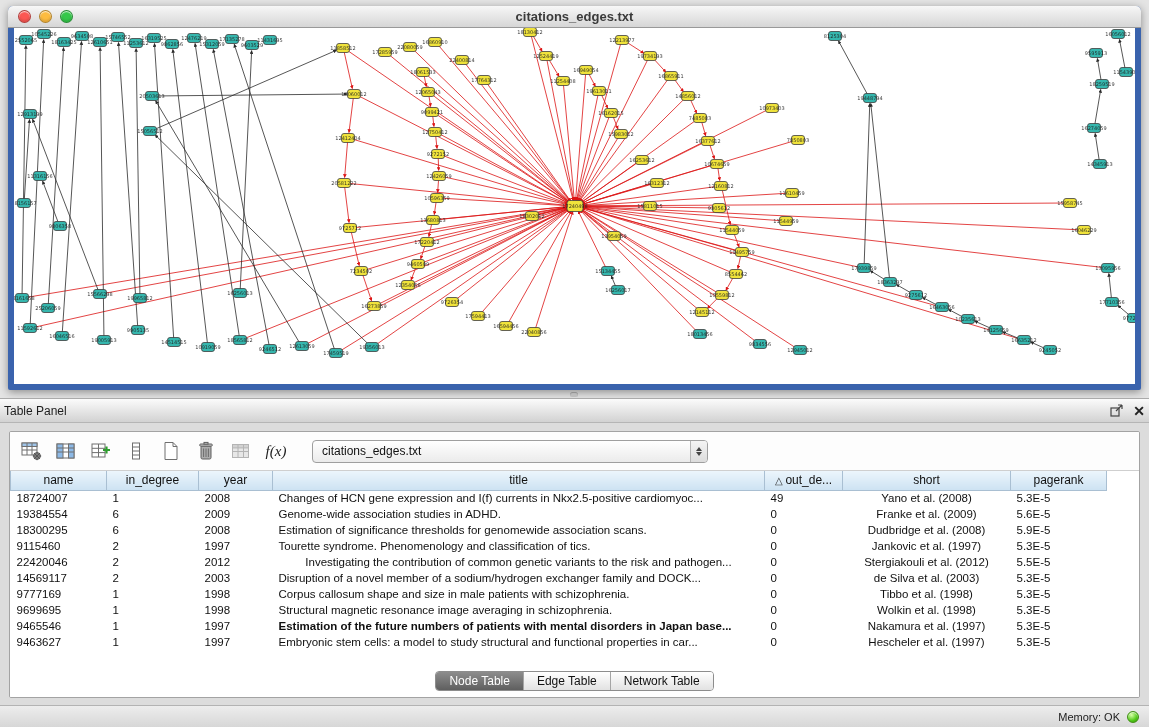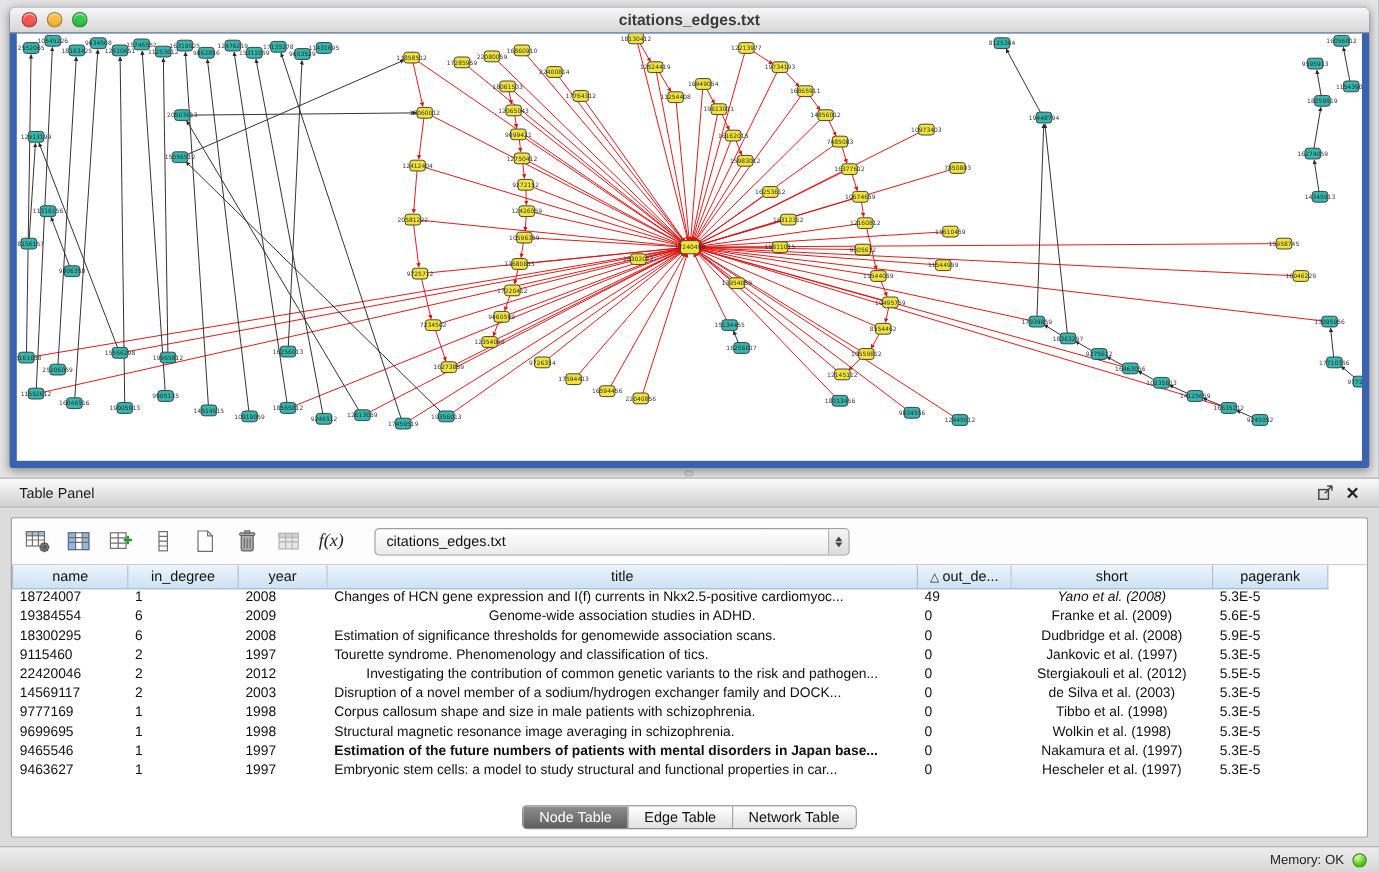"Table Panel" .panel-header { padding: 0 16px -> 0 4px }
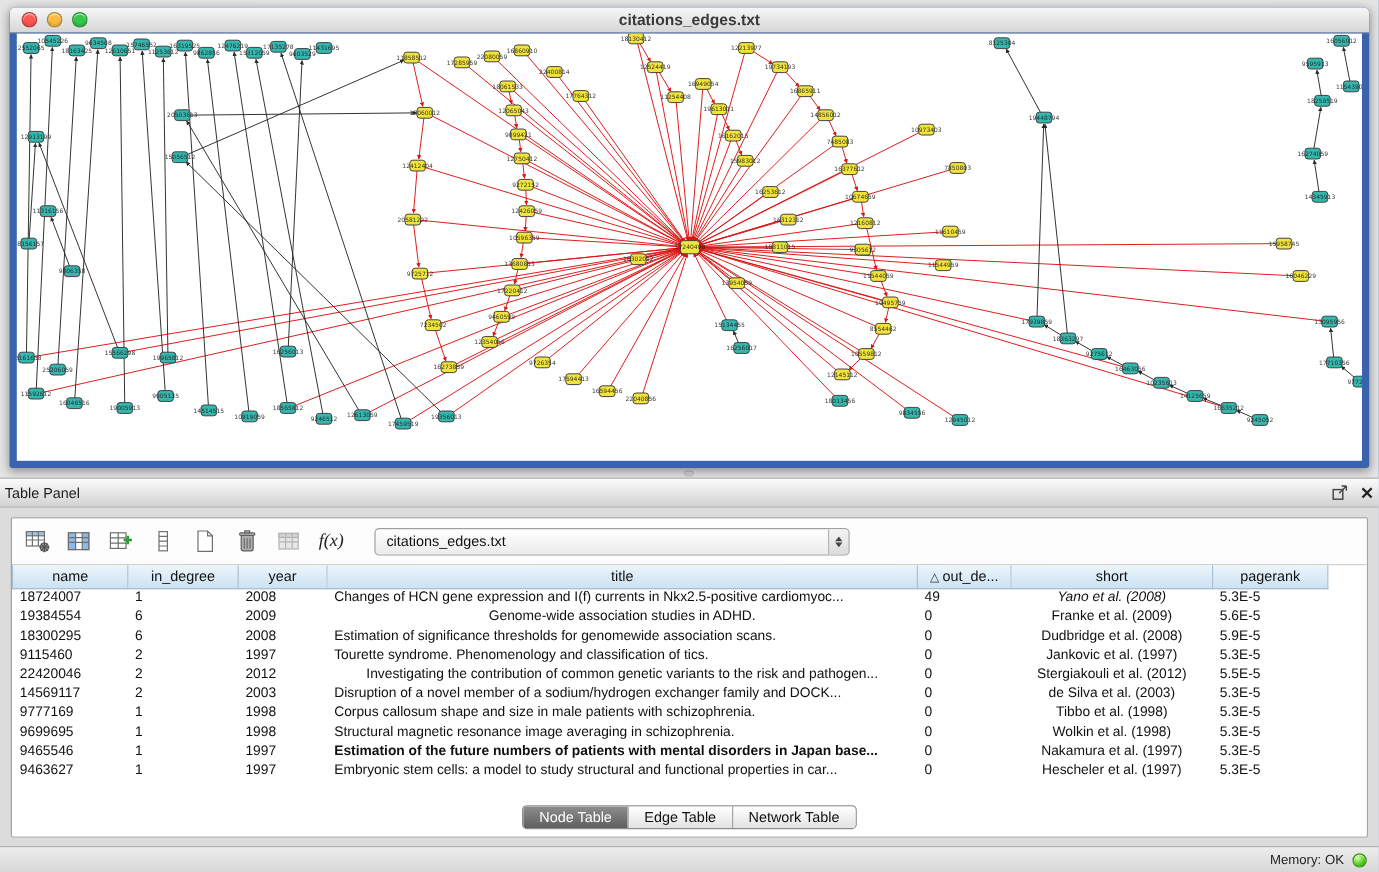"Yano et al. (2008)" td { font-style: italic -> none }
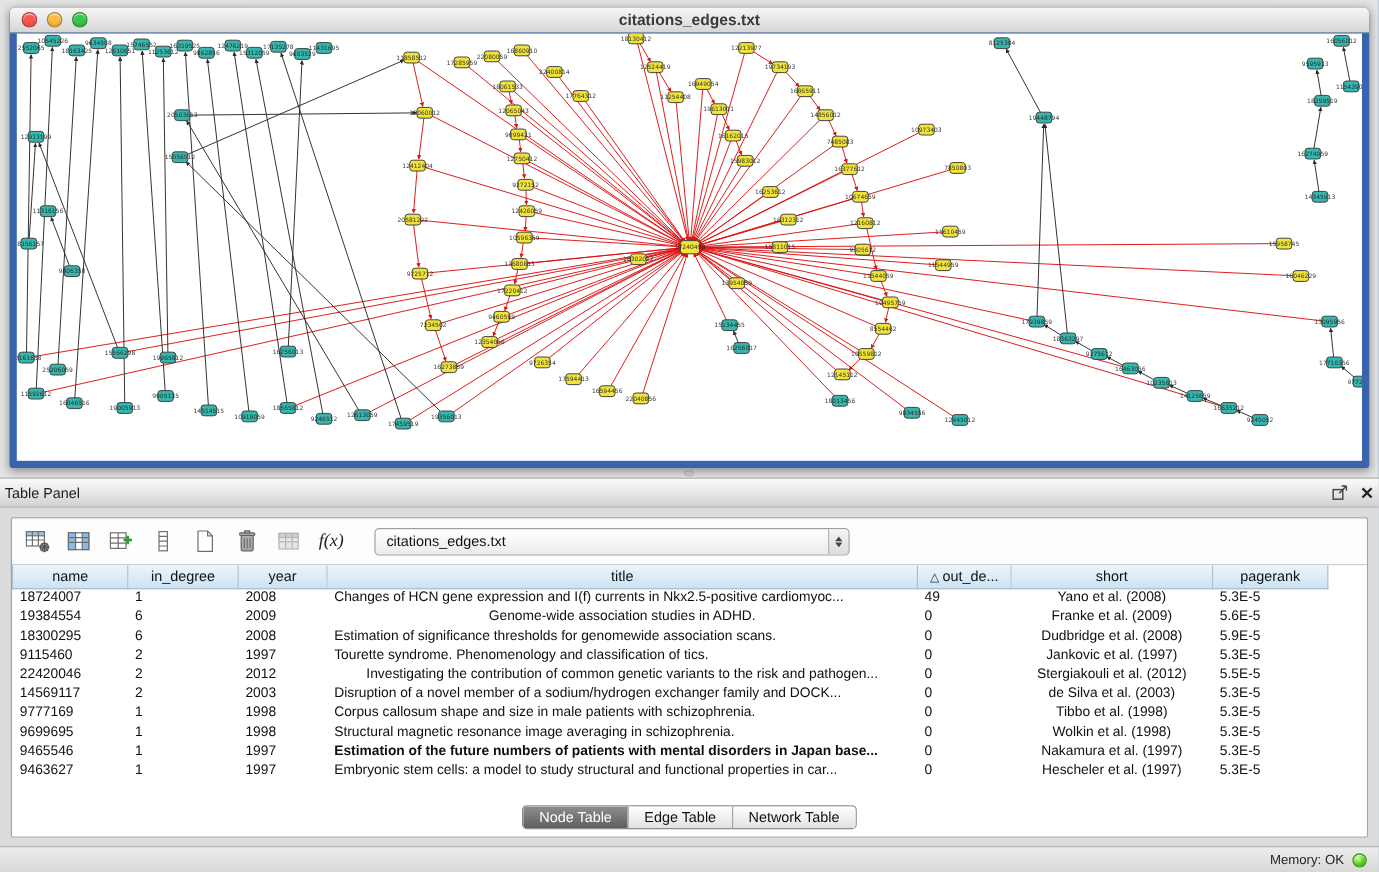"Genome-wide association studies in ADHD." td { text-align: center -> left }
